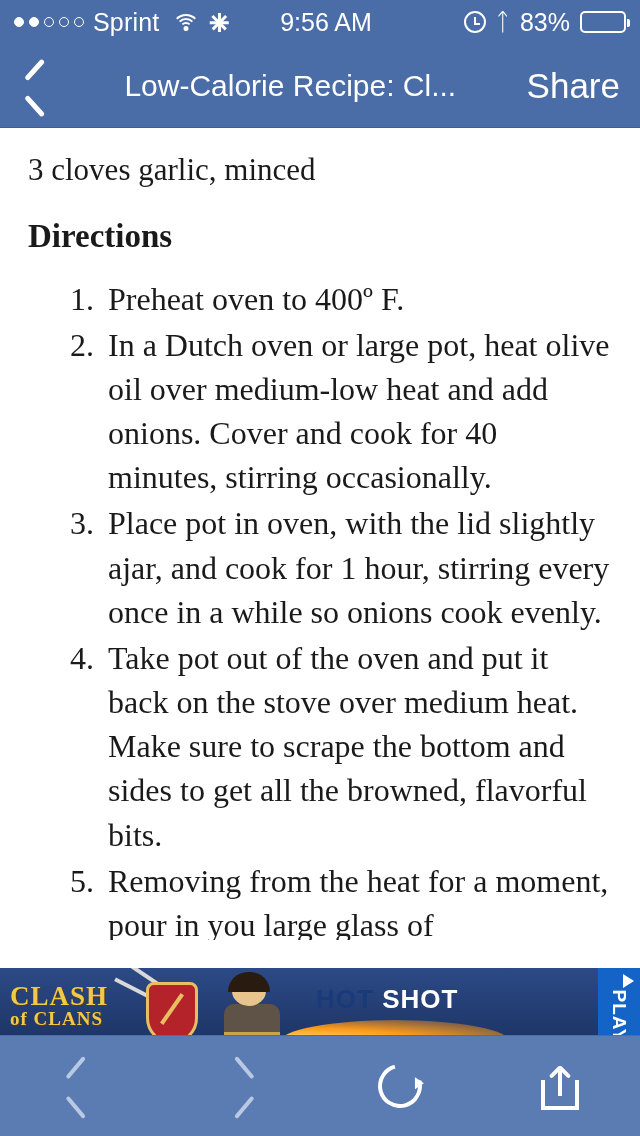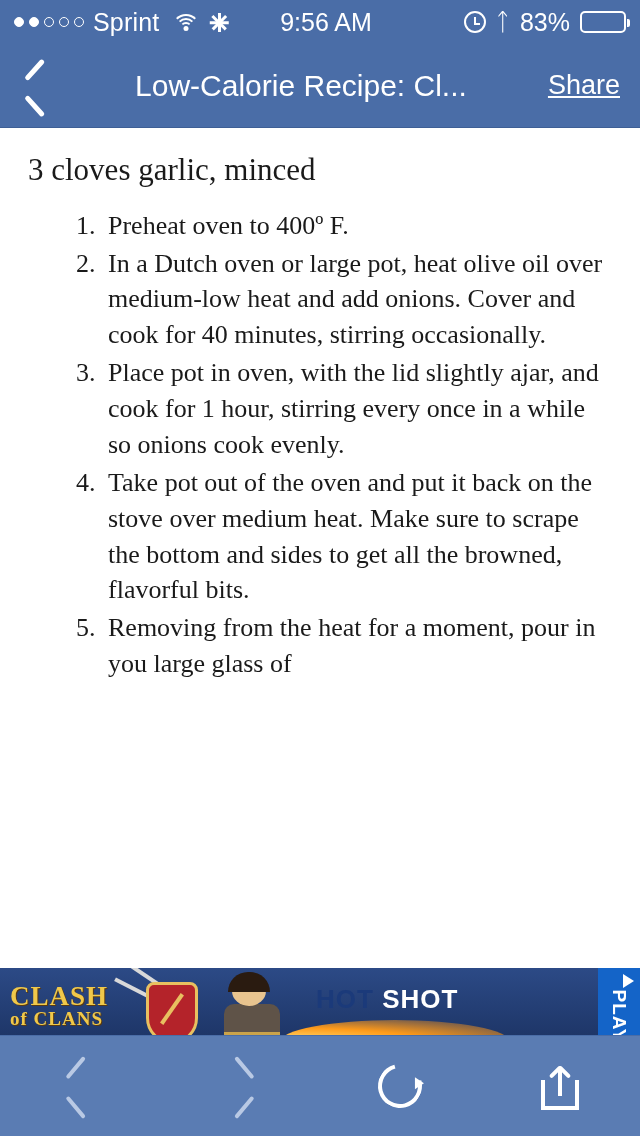"Share" .nav-share { font-size: 27px -> 35px; text-decoration: underline -> none }
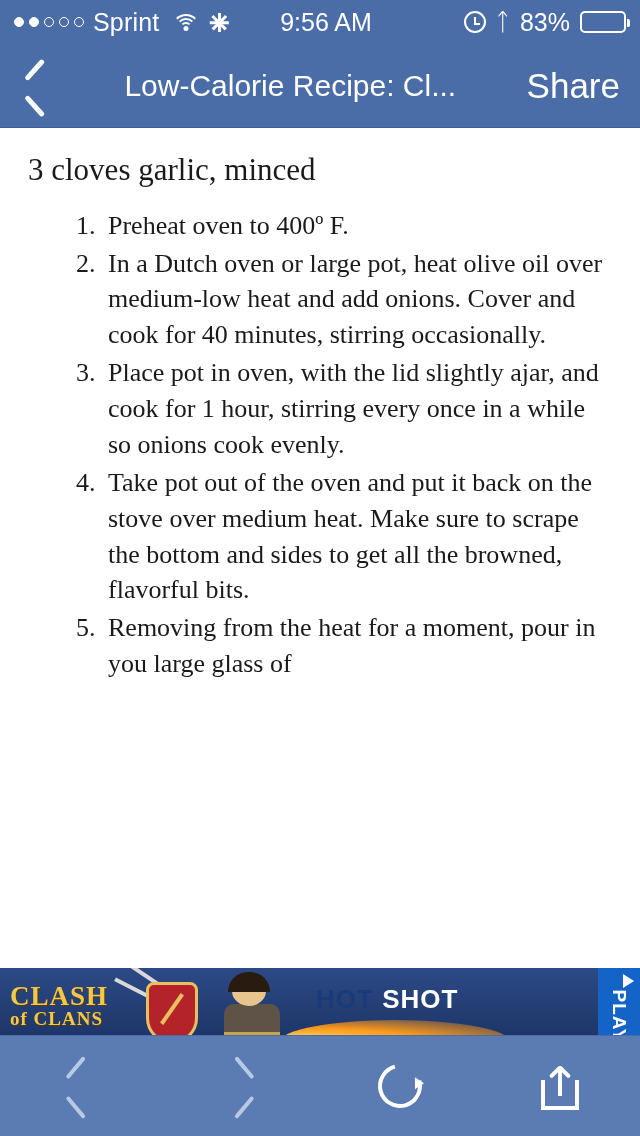"Directions" h2.section-heading { html: none -> <h2>Directions</h2> }
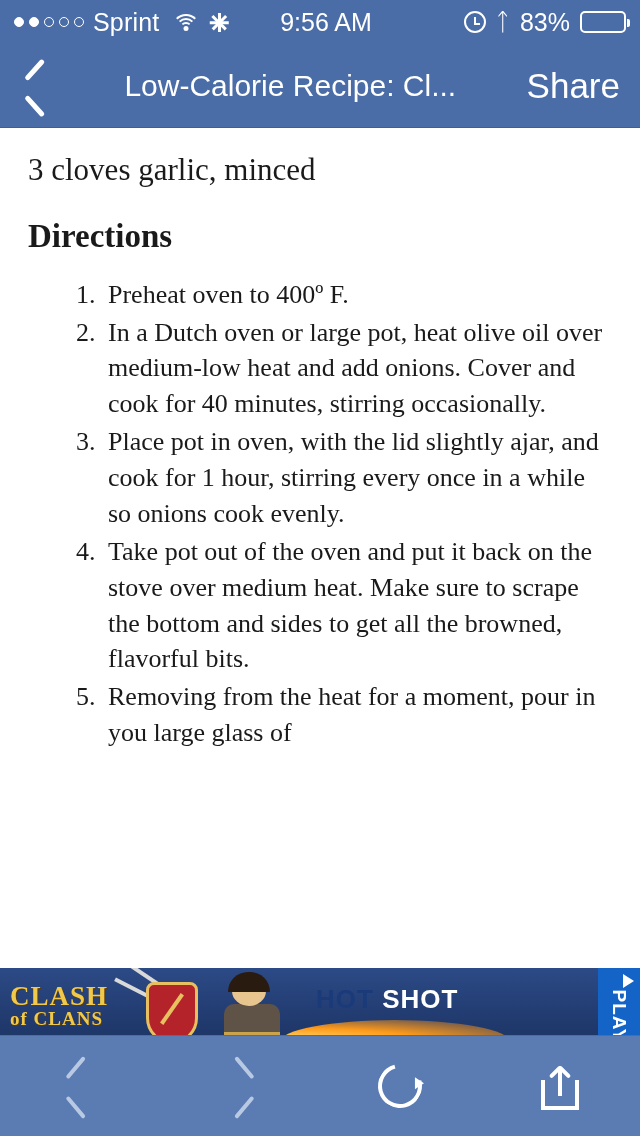"Preheat oven to 400º F." ol.directions { font-size: 26px -> 32px }
